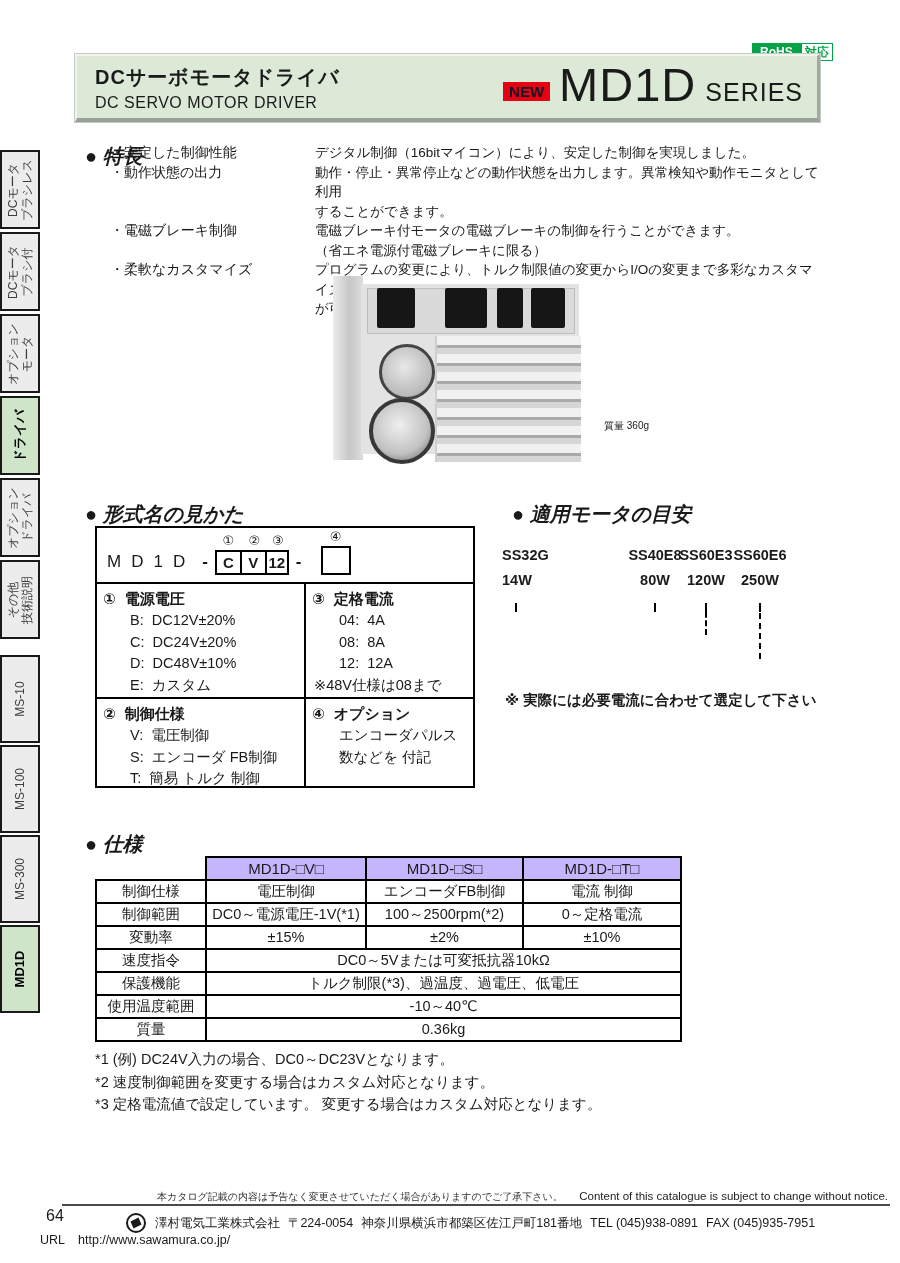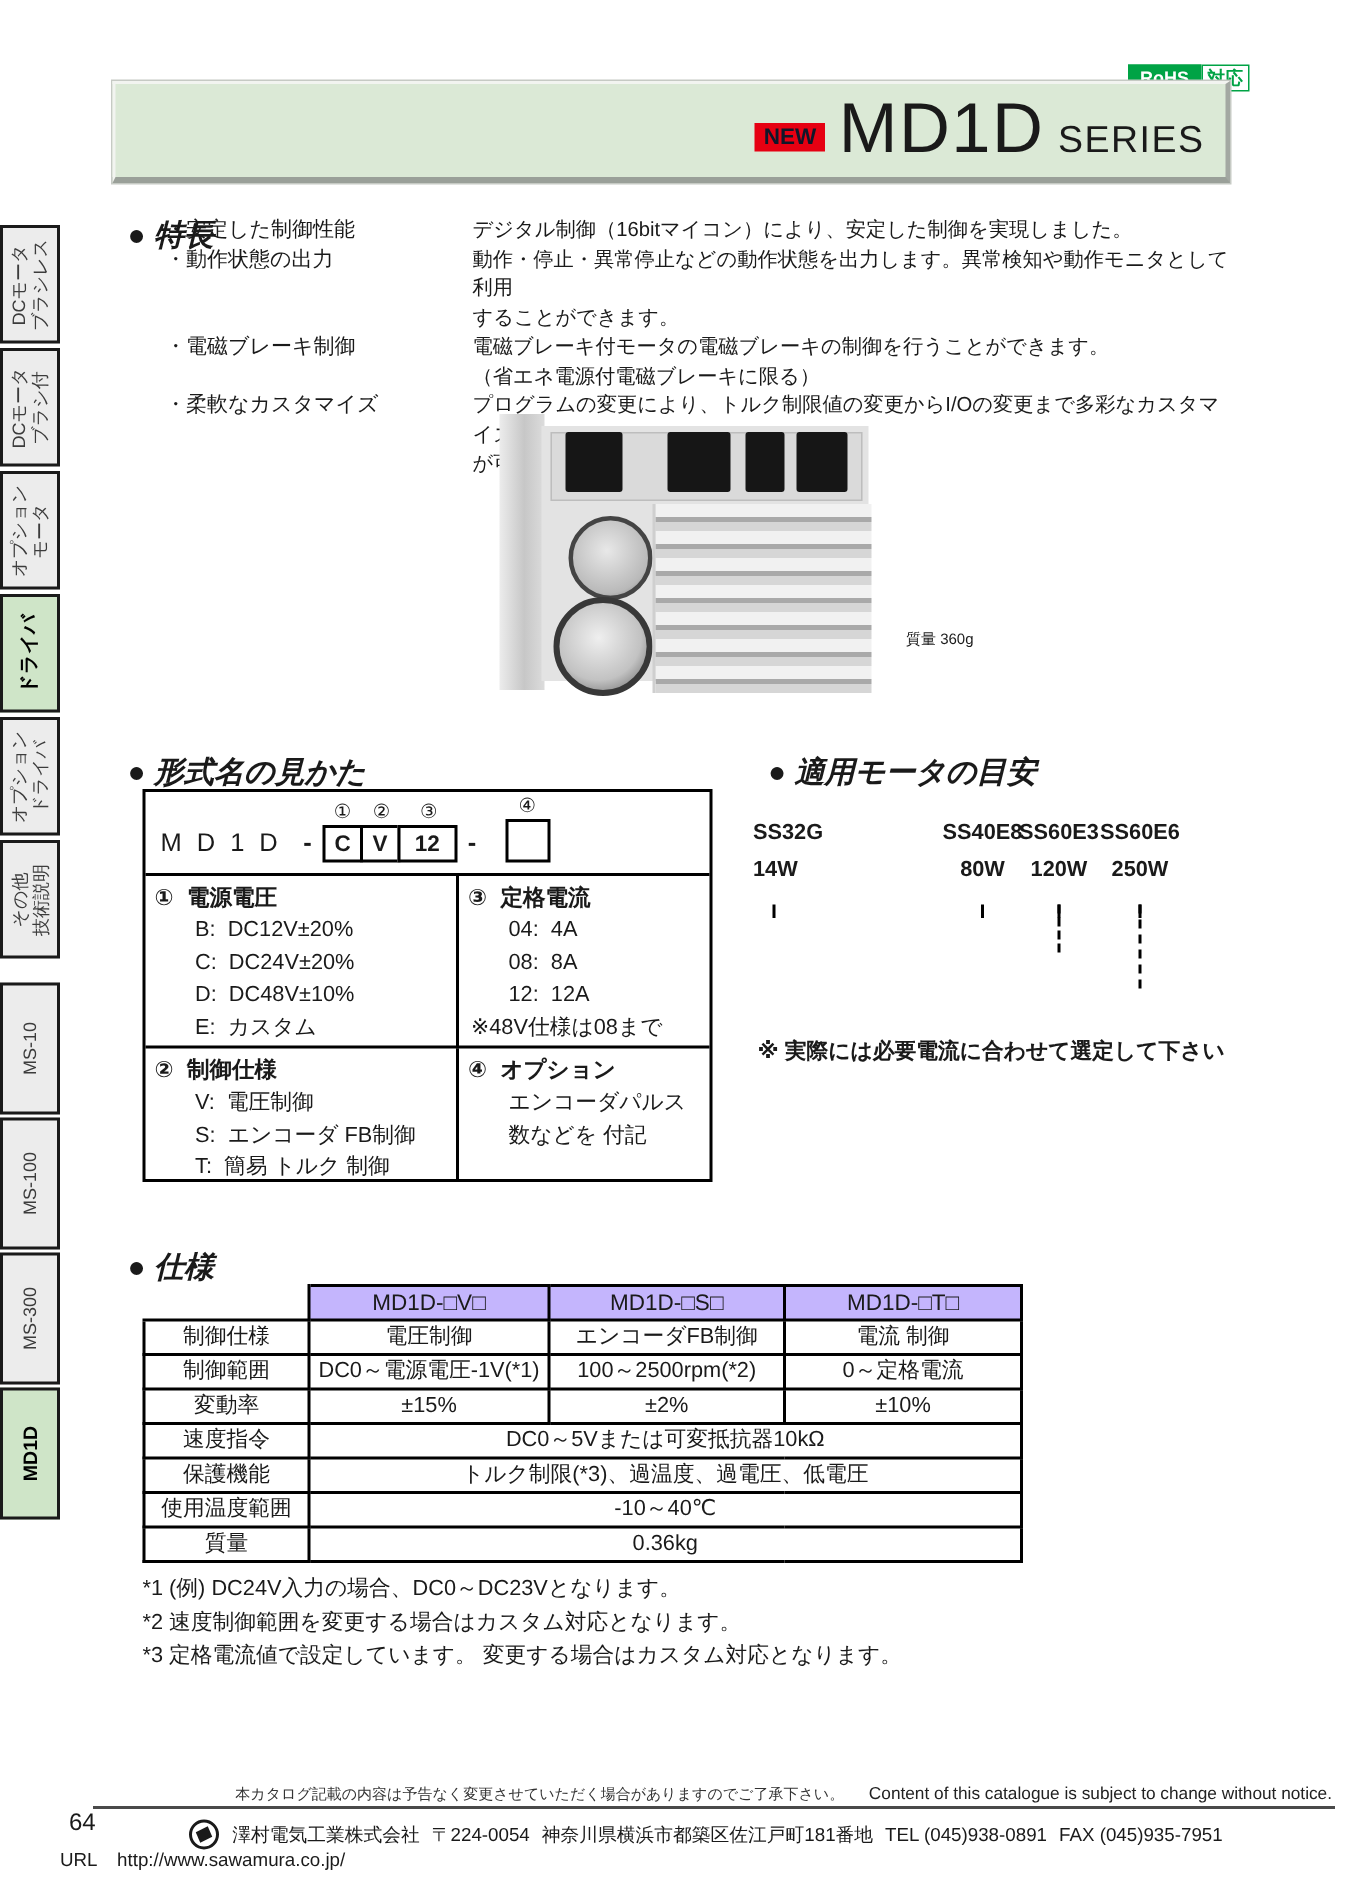"DCサーボモータドライバ" div.band-left { html: none -> <div> <div>DCサーボモータドライバ</div> <div>DC SERVO MOTOR DRIVER</div> </div> }
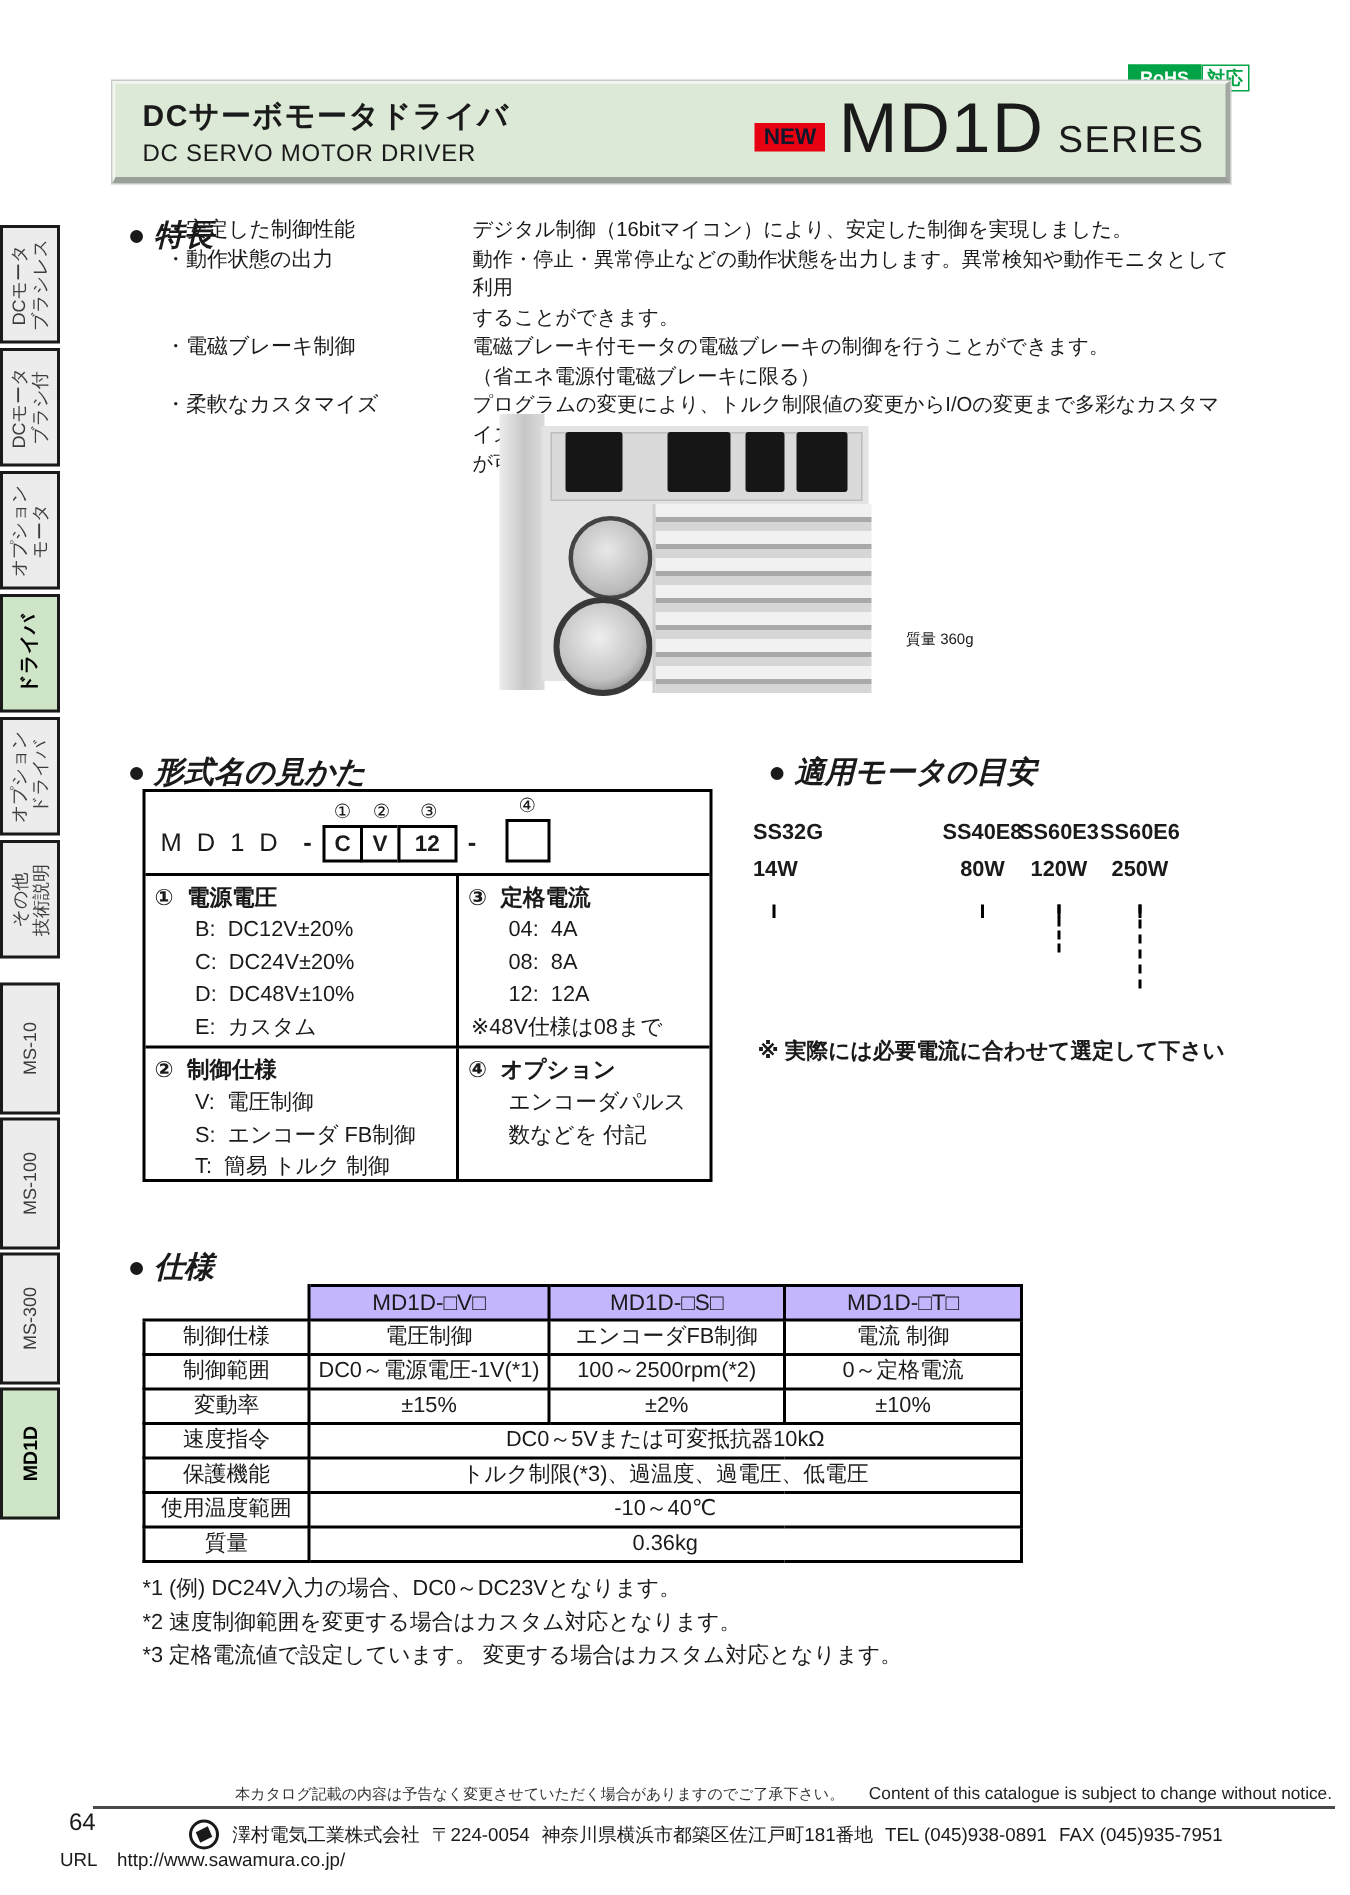"12" span.mbox { width: 40px -> 24px }
